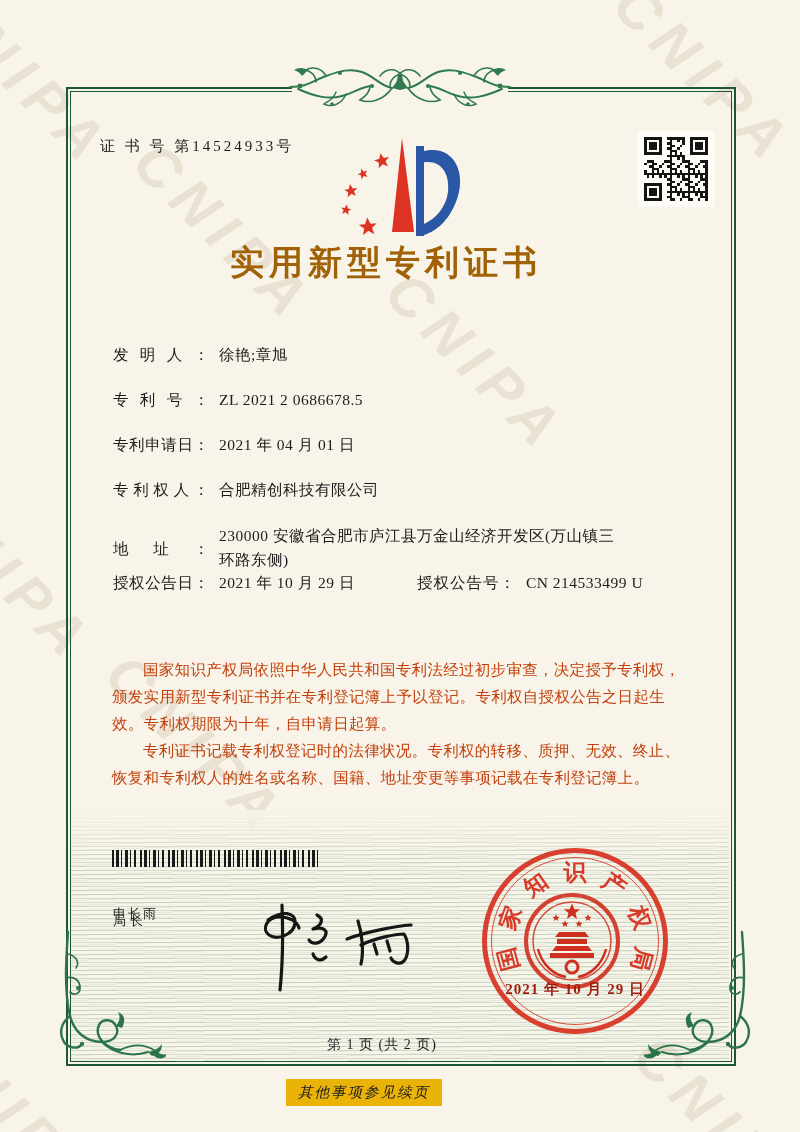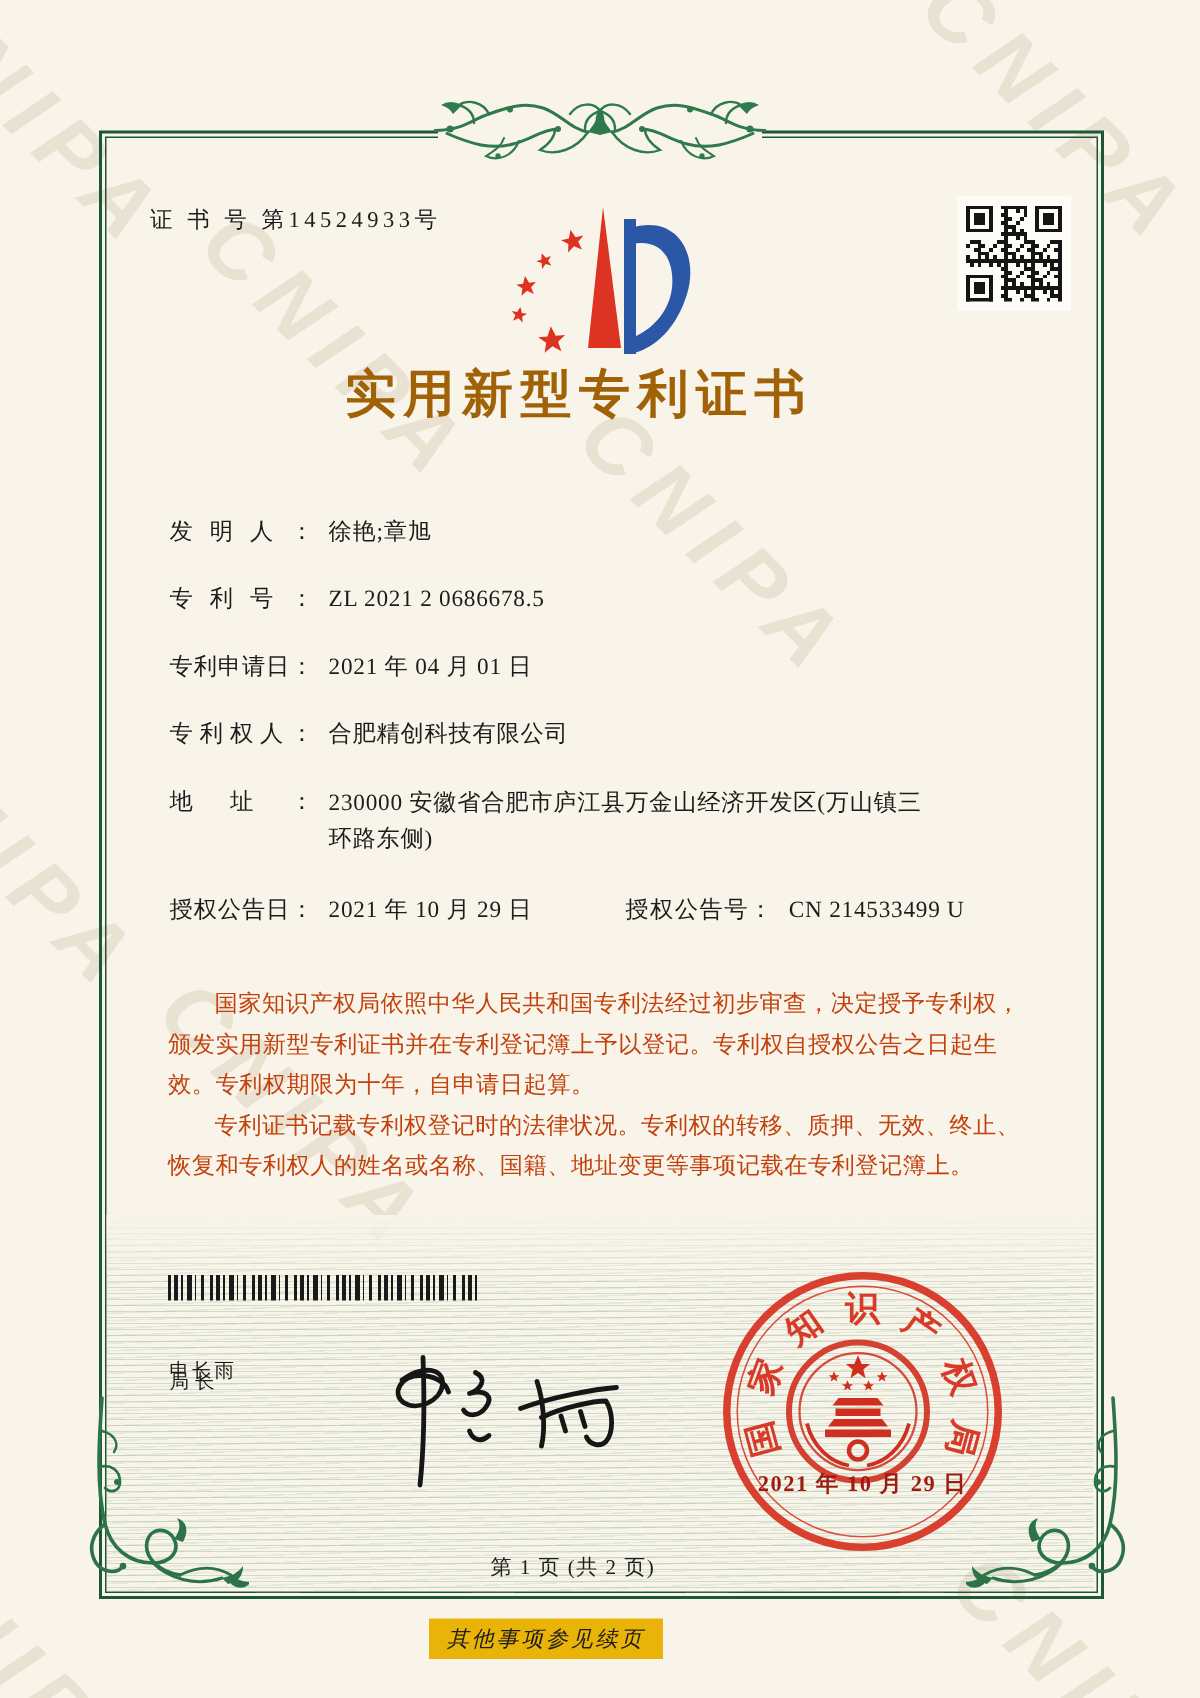"地址：" .frow.addr { align-items: none -> center; margin-bottom: 24px -> 0 }
